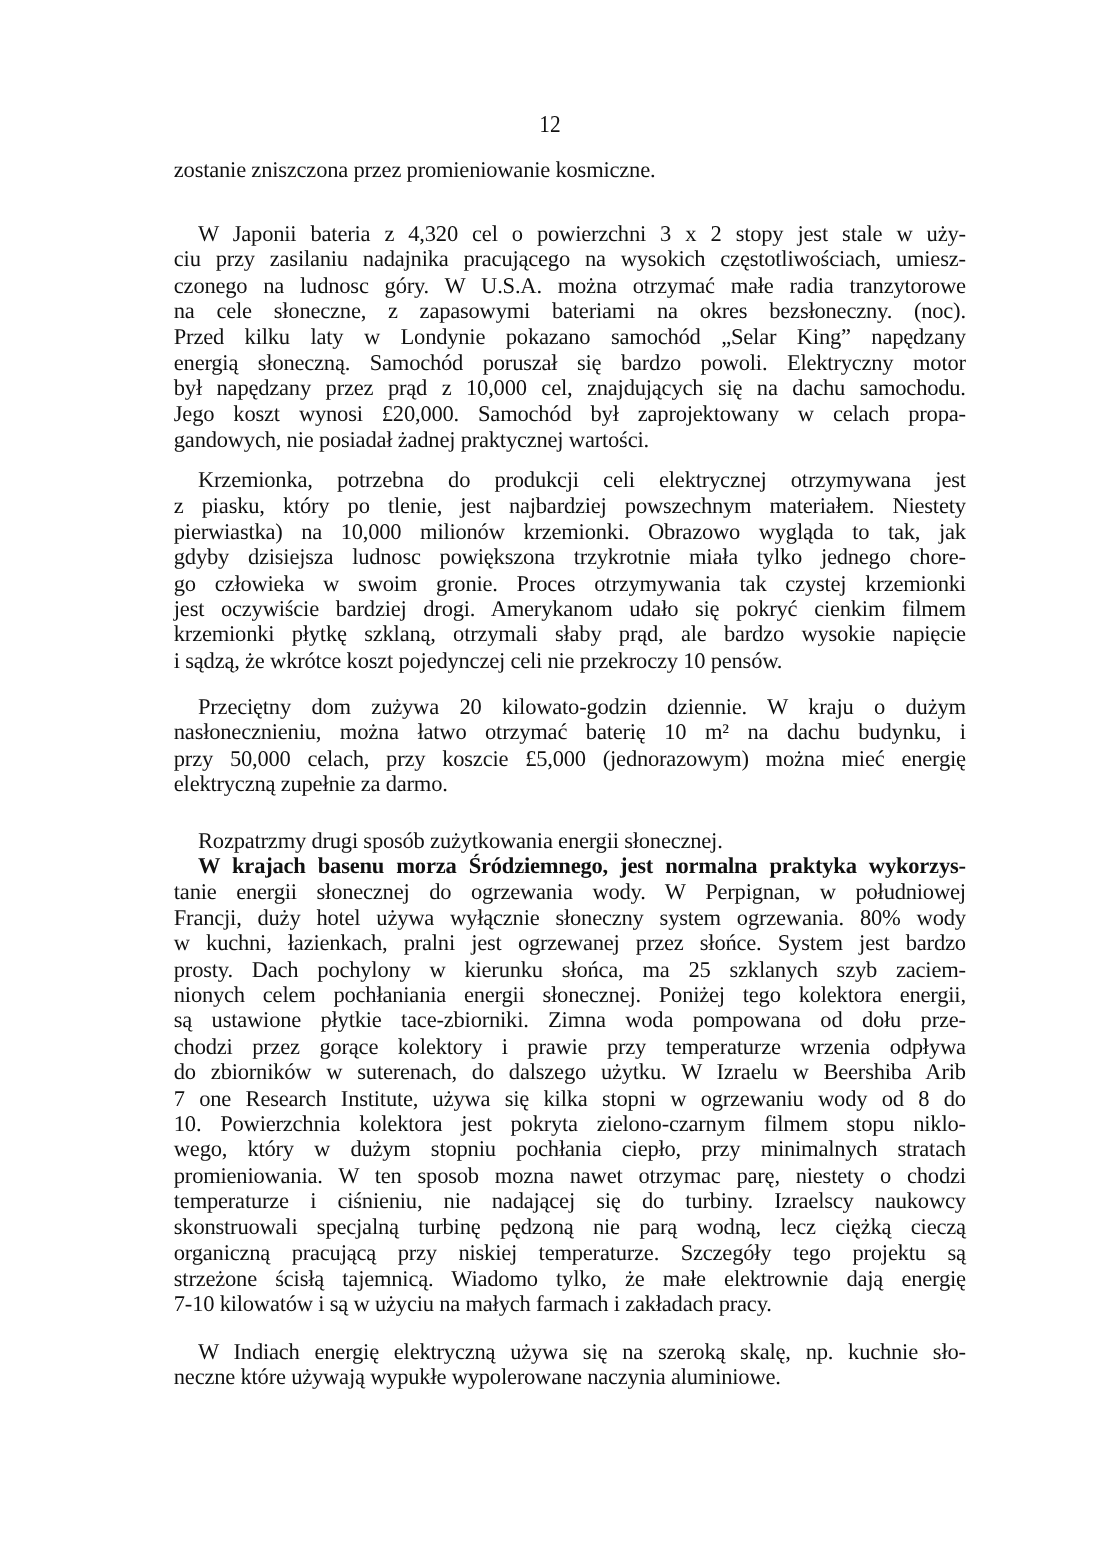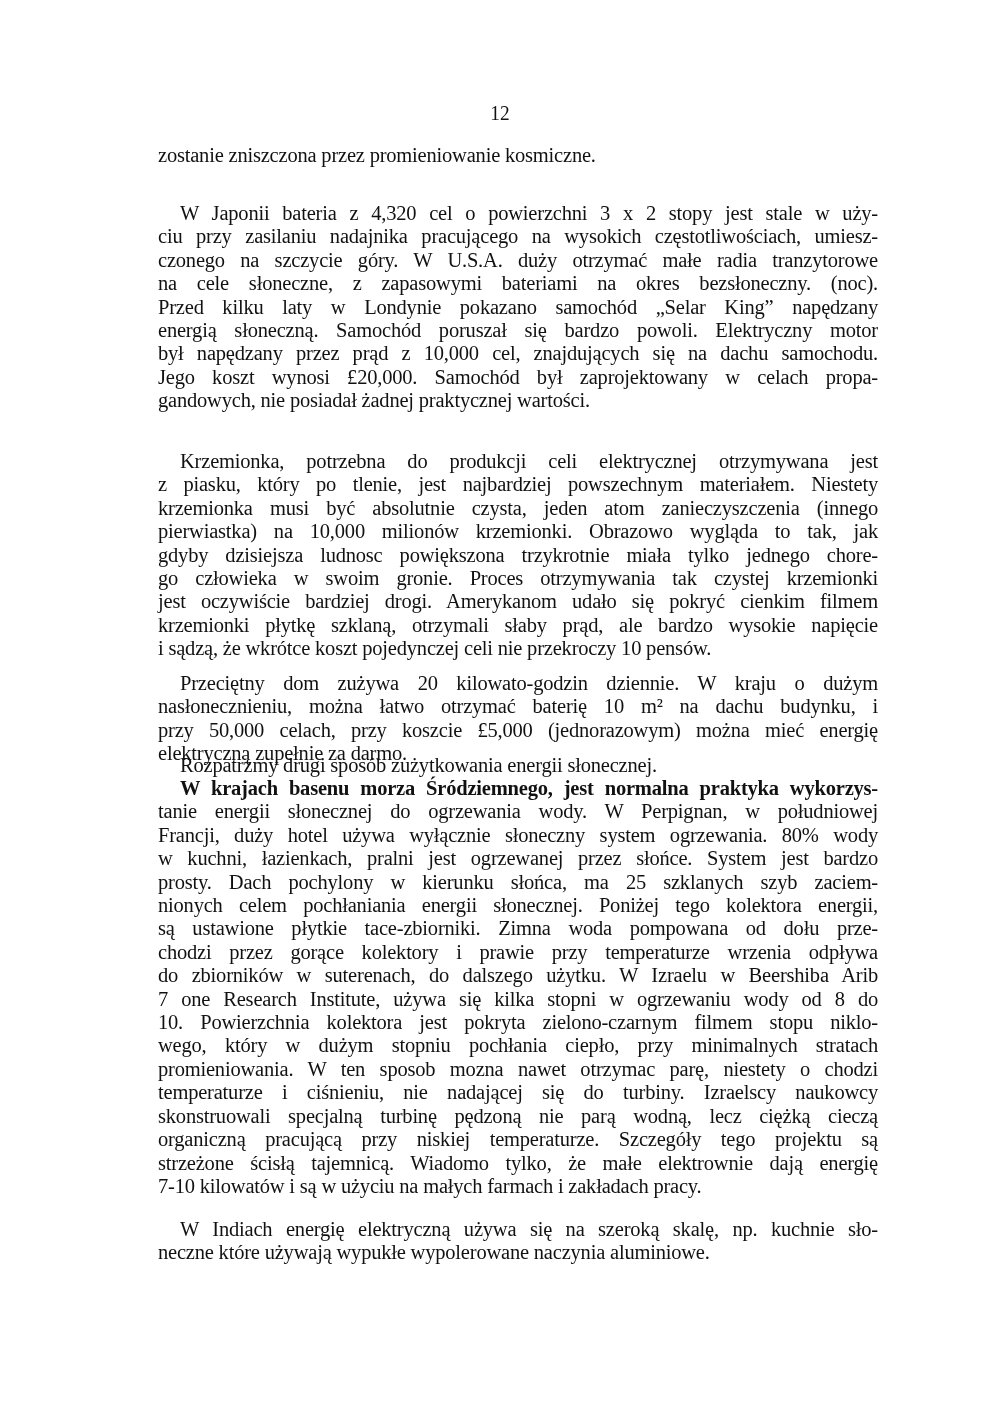"czonego na szczycie góry. W" span.line { text: szczycie góry. W U.S.A. duży -> ludnosc góry. W U.S.A. można }
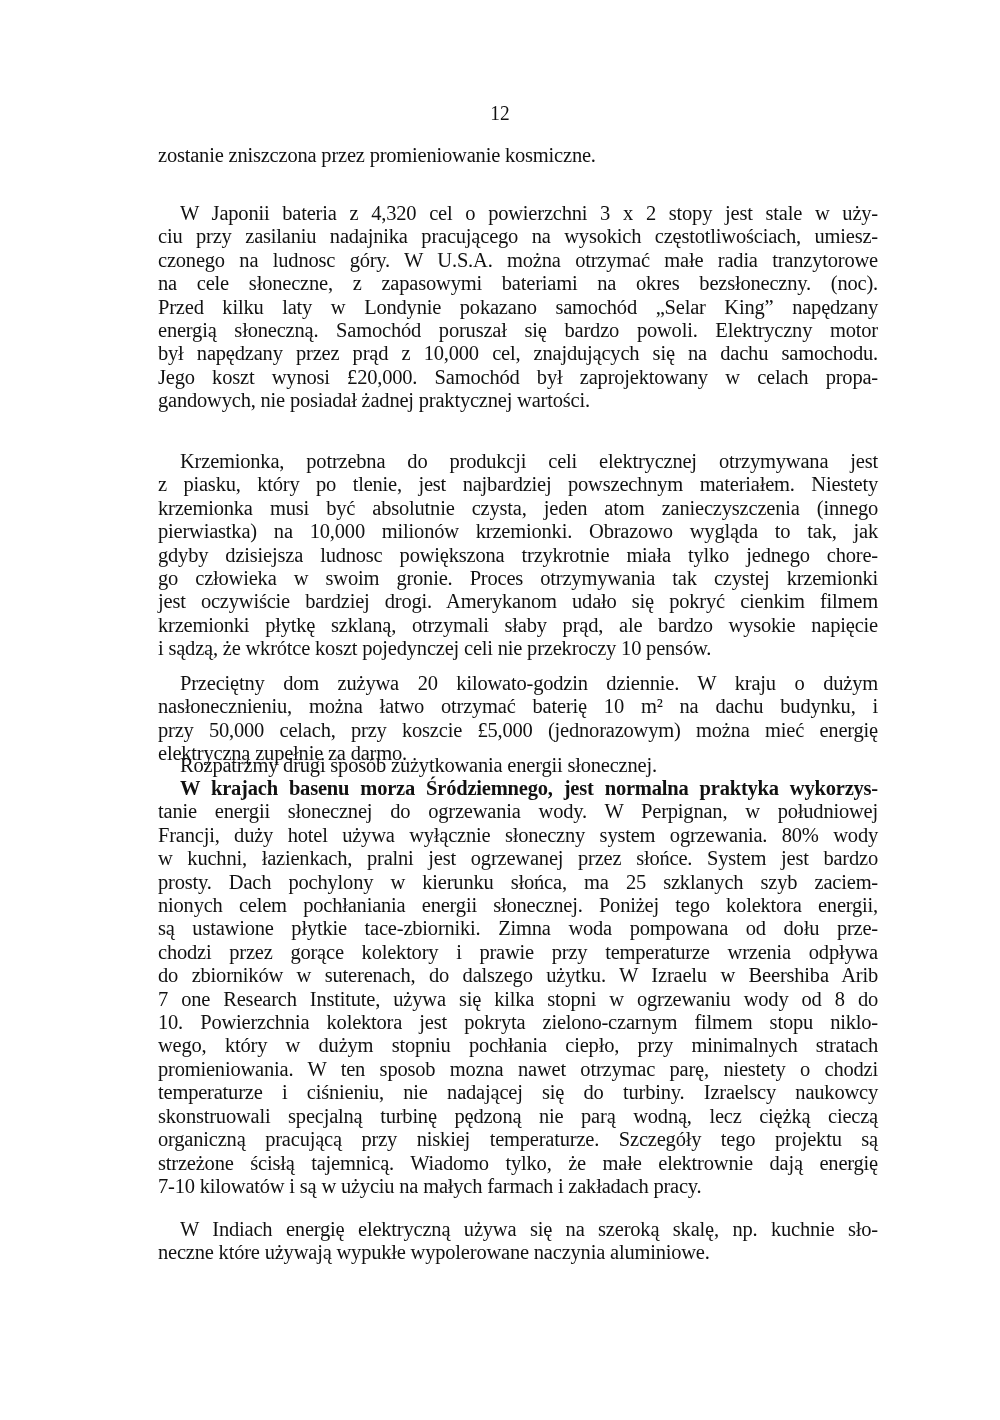"Krzemionka, potrzebna do produkcji celi" div.para { margin-top: 24px -> none }
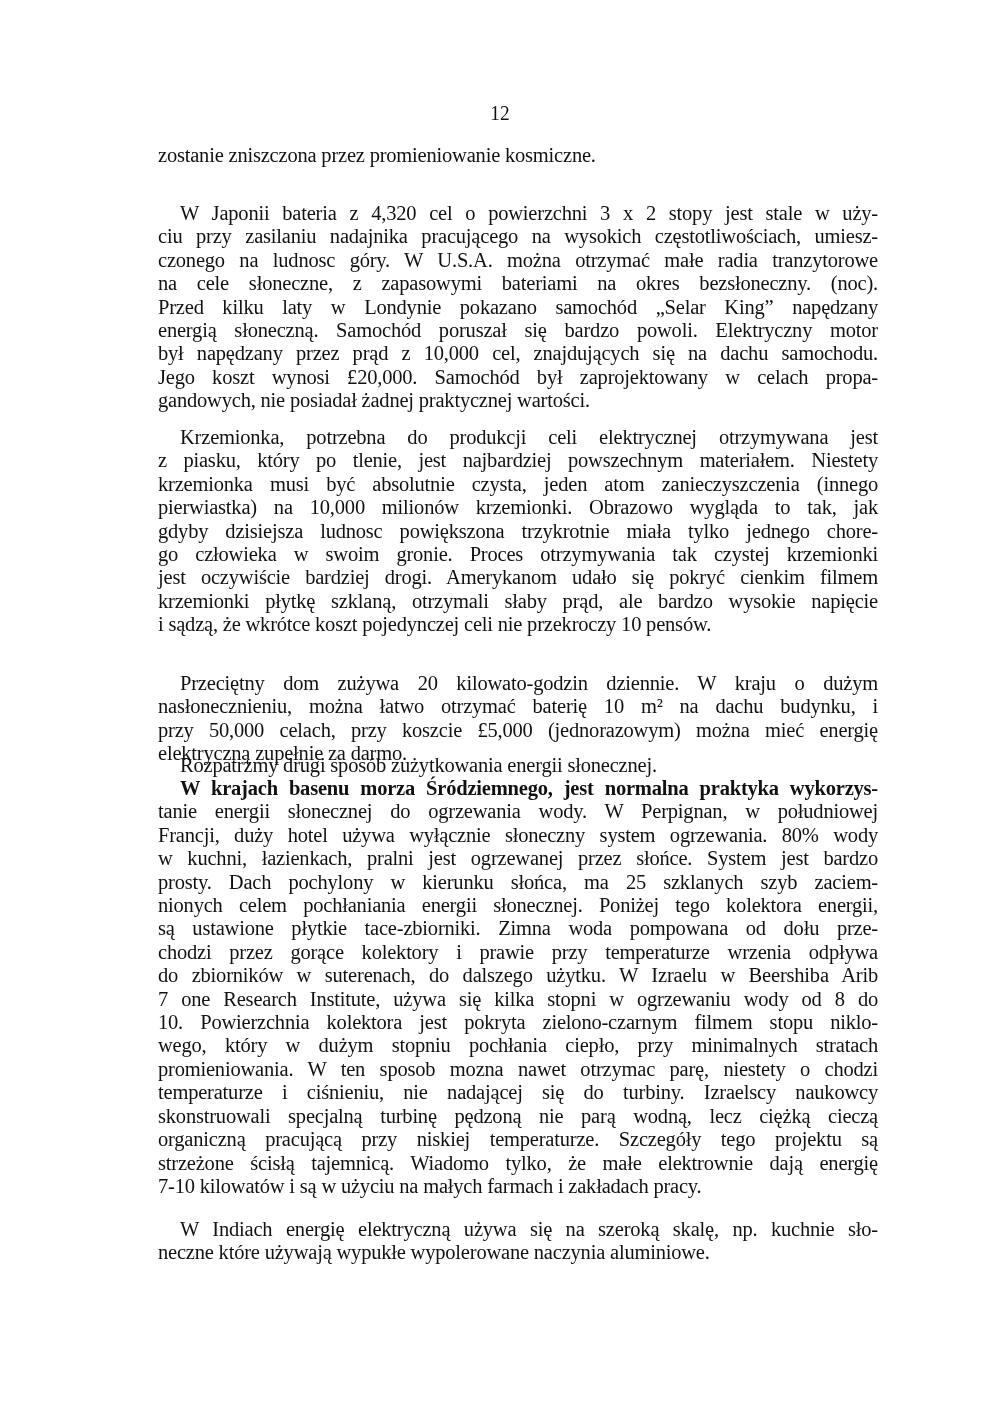"krzemionka musi być absolutnie czysta," span.line { html: <span>krzemionka musi być absolutnie czysta, jeden atom zanieczyszczenia (innego</span> -> none }
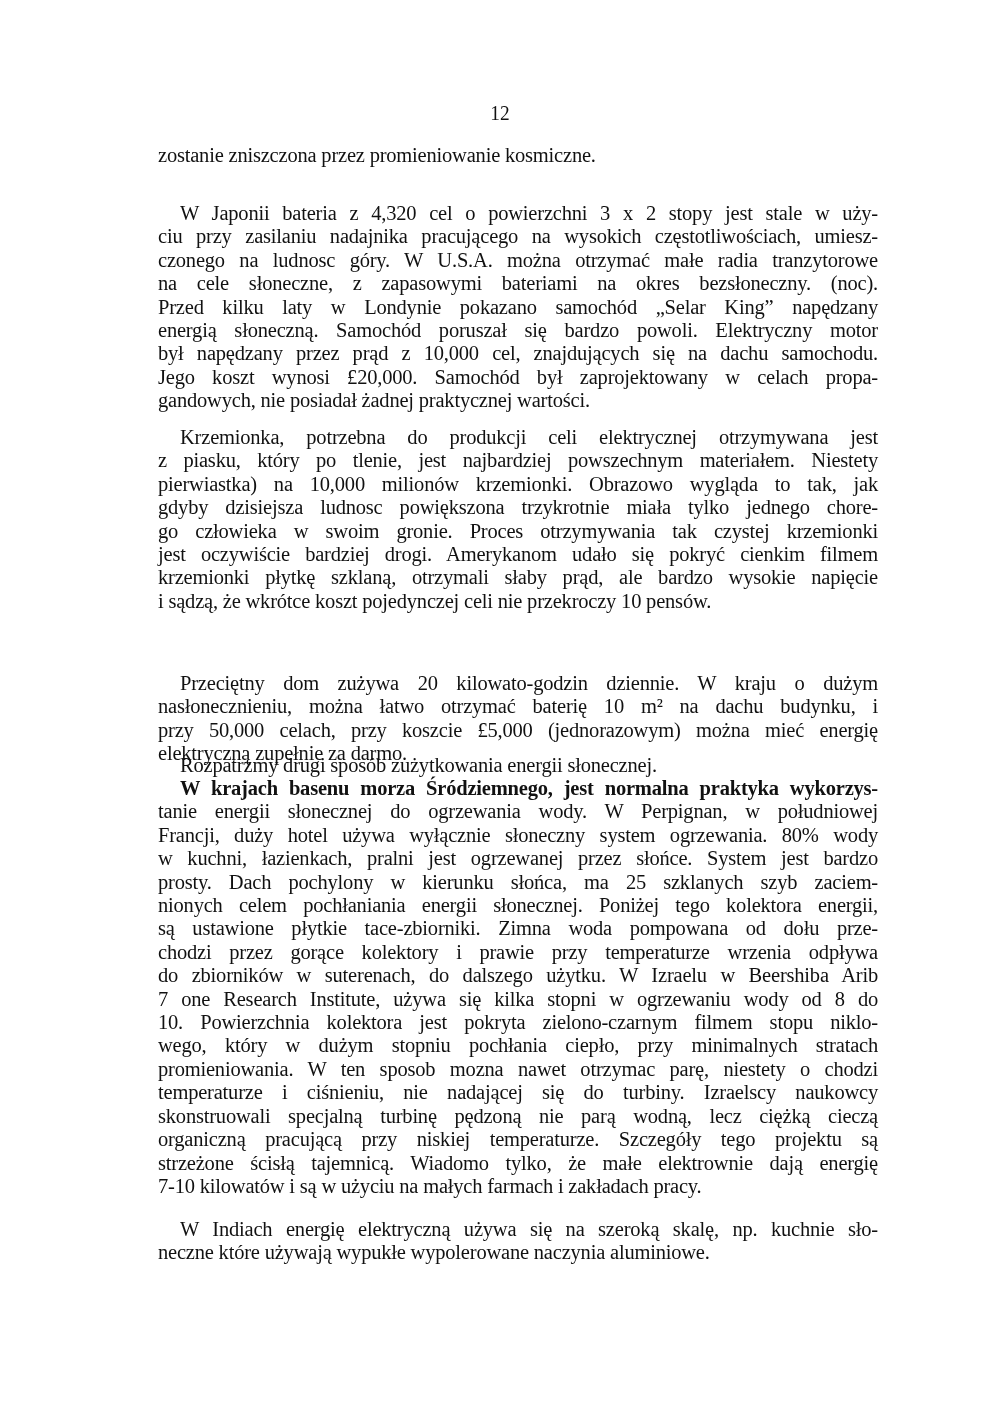"Przeciętny dom zużywa 20 kilowato-godzin" div.para { top: 532px -> 492px }
